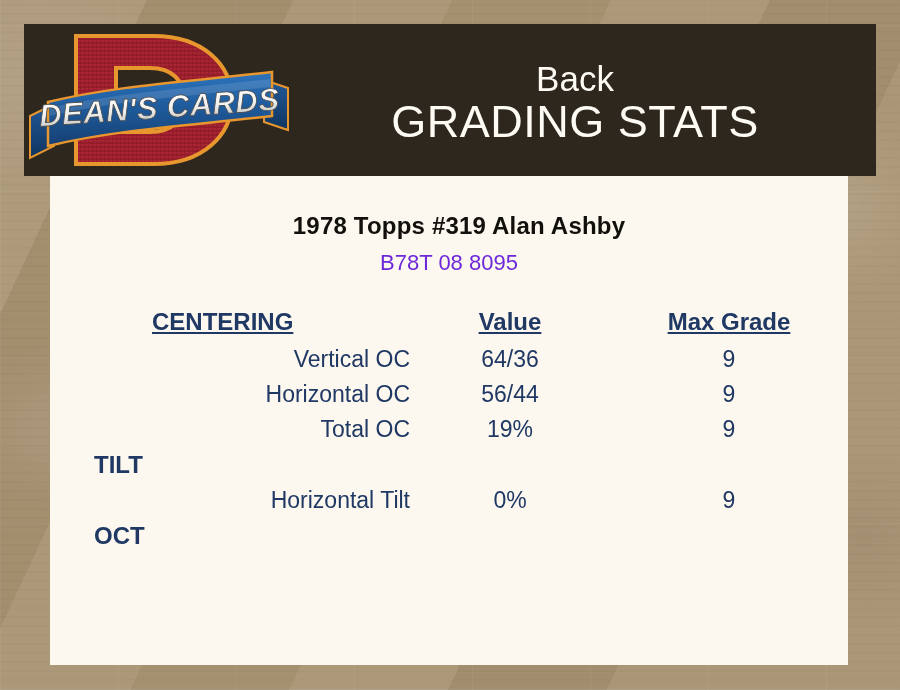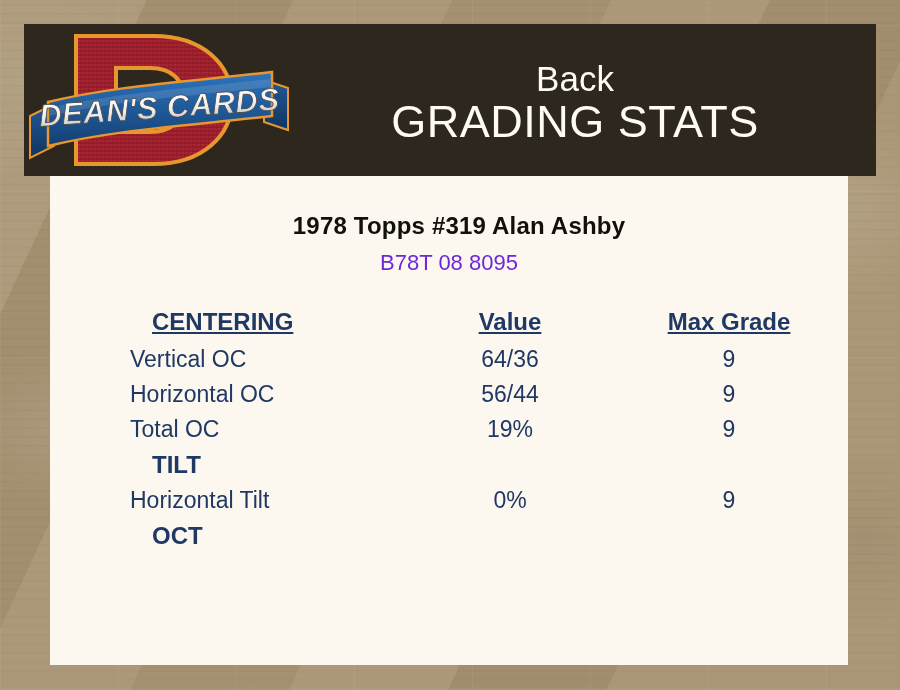"Vertical OC" #stats-table tr.data-row td.cell-label { text-align: left -> right }
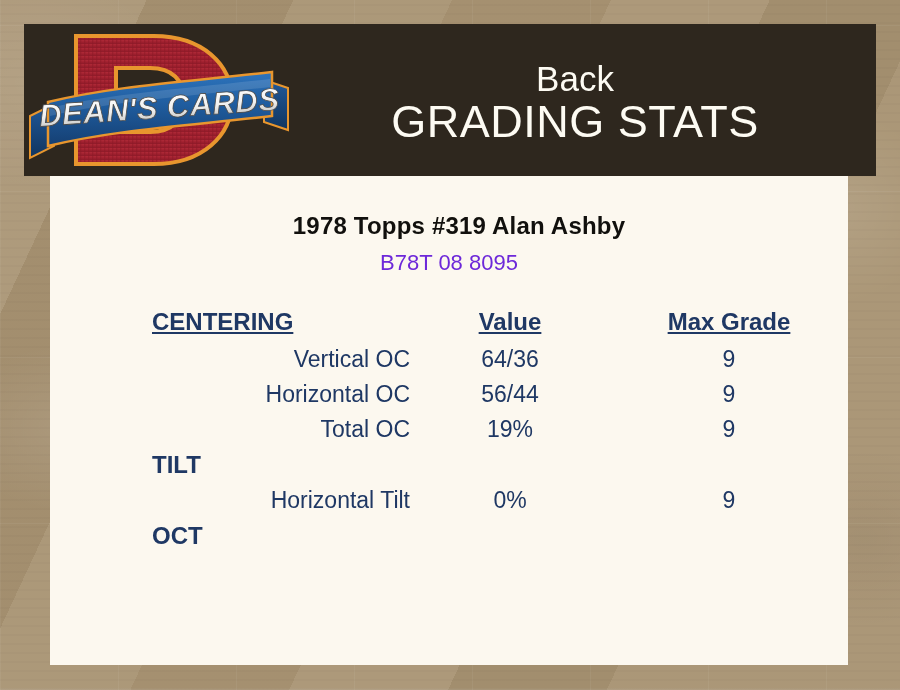"TILT" #stats-table tr.section-row td.cell-label { padding-left: 102px -> 44px }
